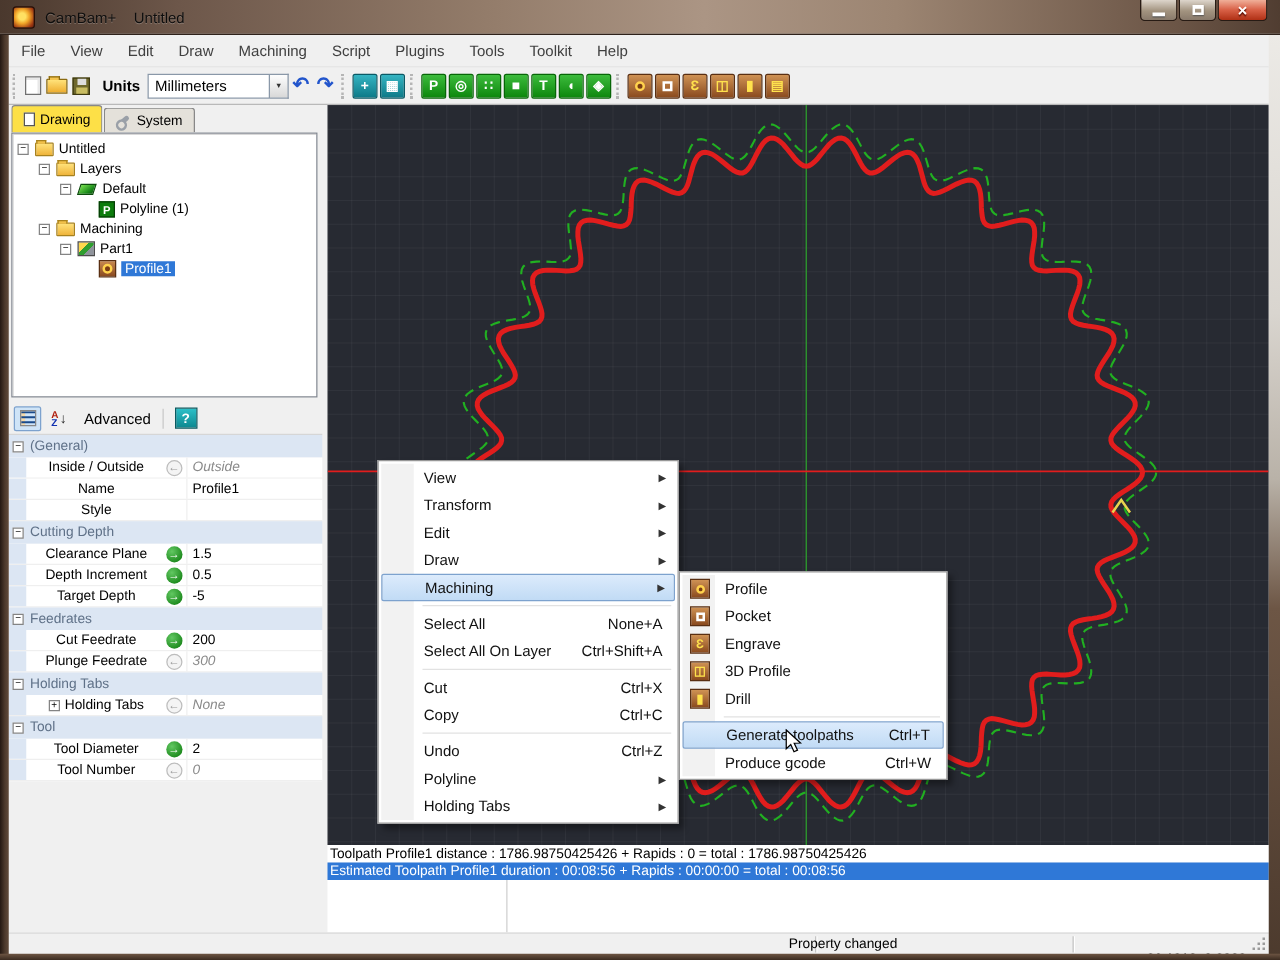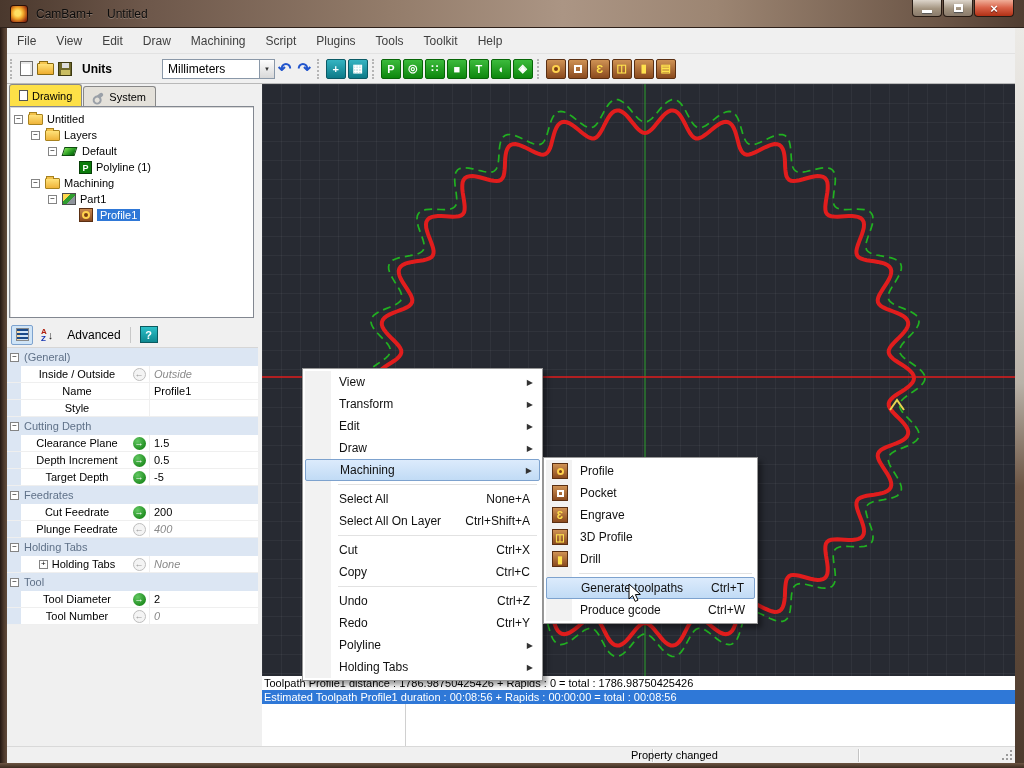"Millimeters" .combo { margin-left: 44px -> none }
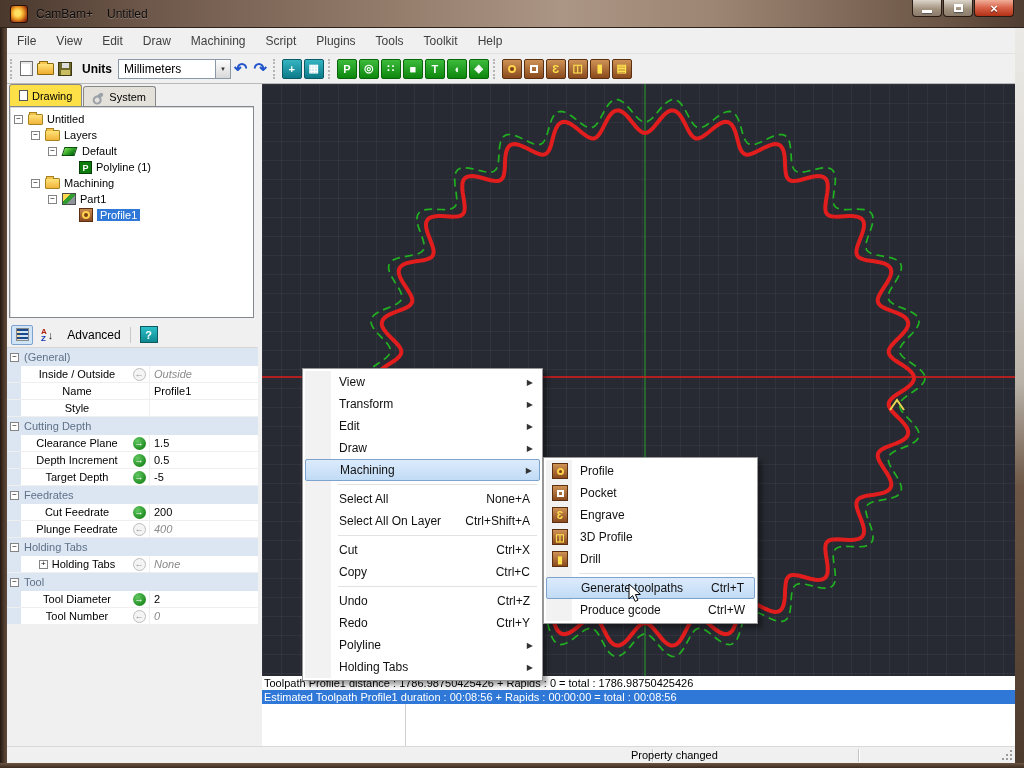"400" span.pvalue { text: 400 -> 300 }
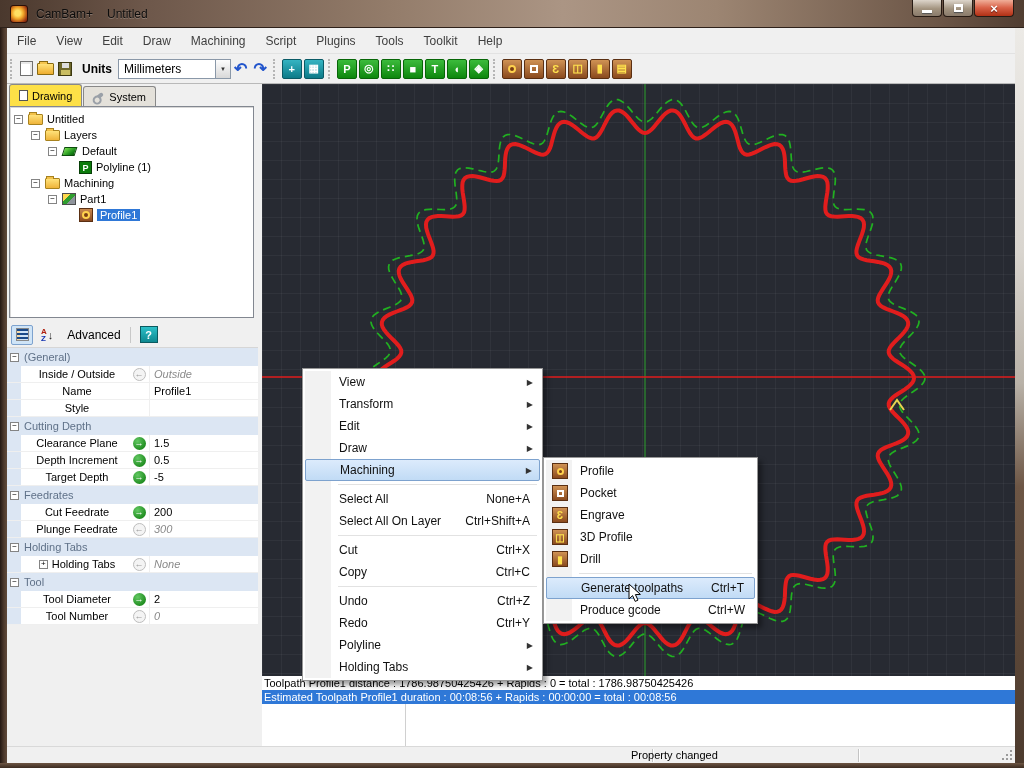"Redo" div.mitem { html: <div> <span>Redo</span> <span>Ctrl+Y</span> </div> -> none }
